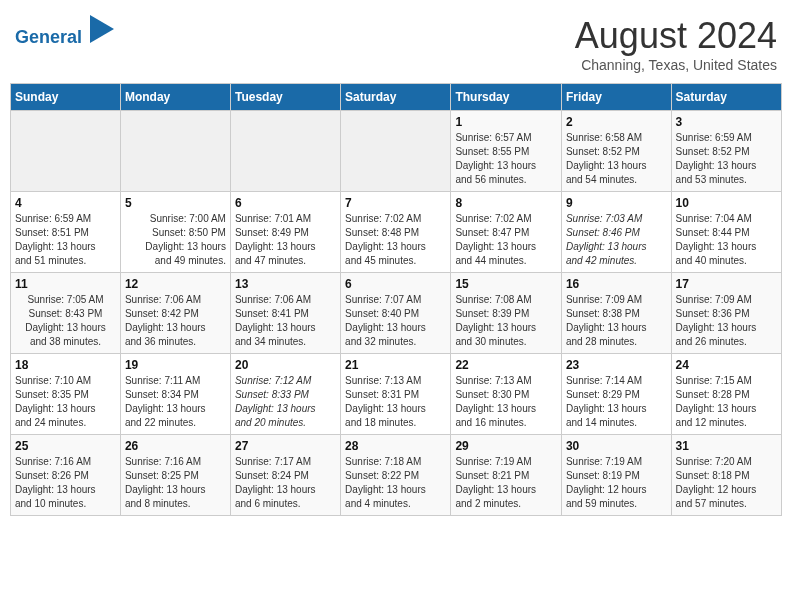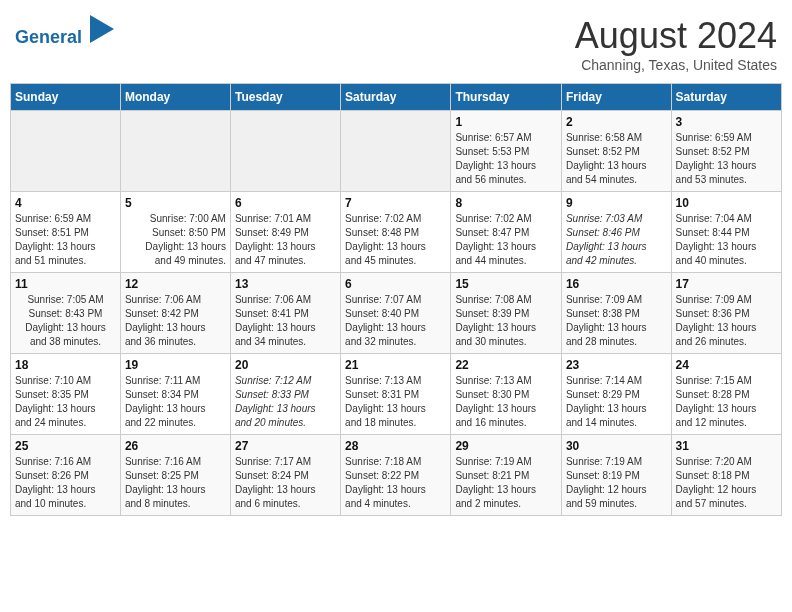"Sunrise: 6:57 AM" div.day-info { text: 5:53 -> 8:55 }
